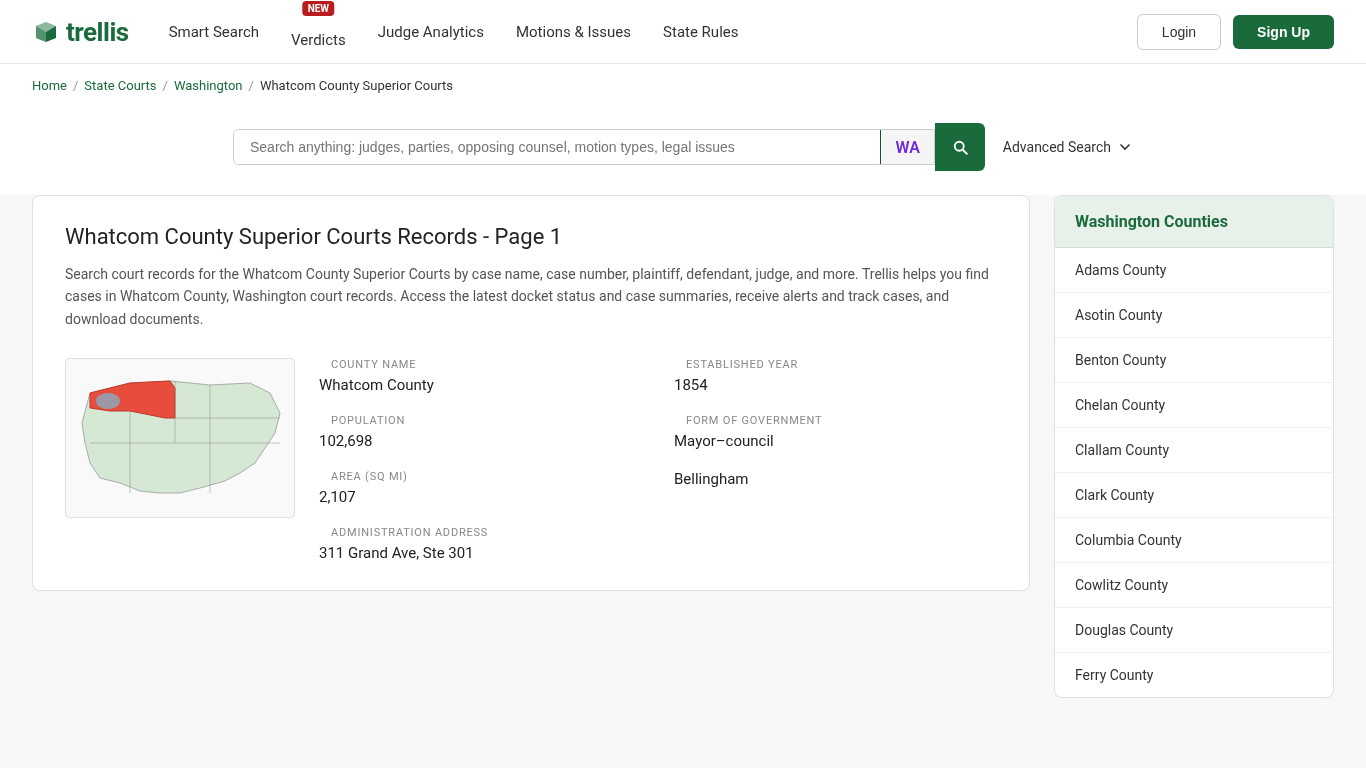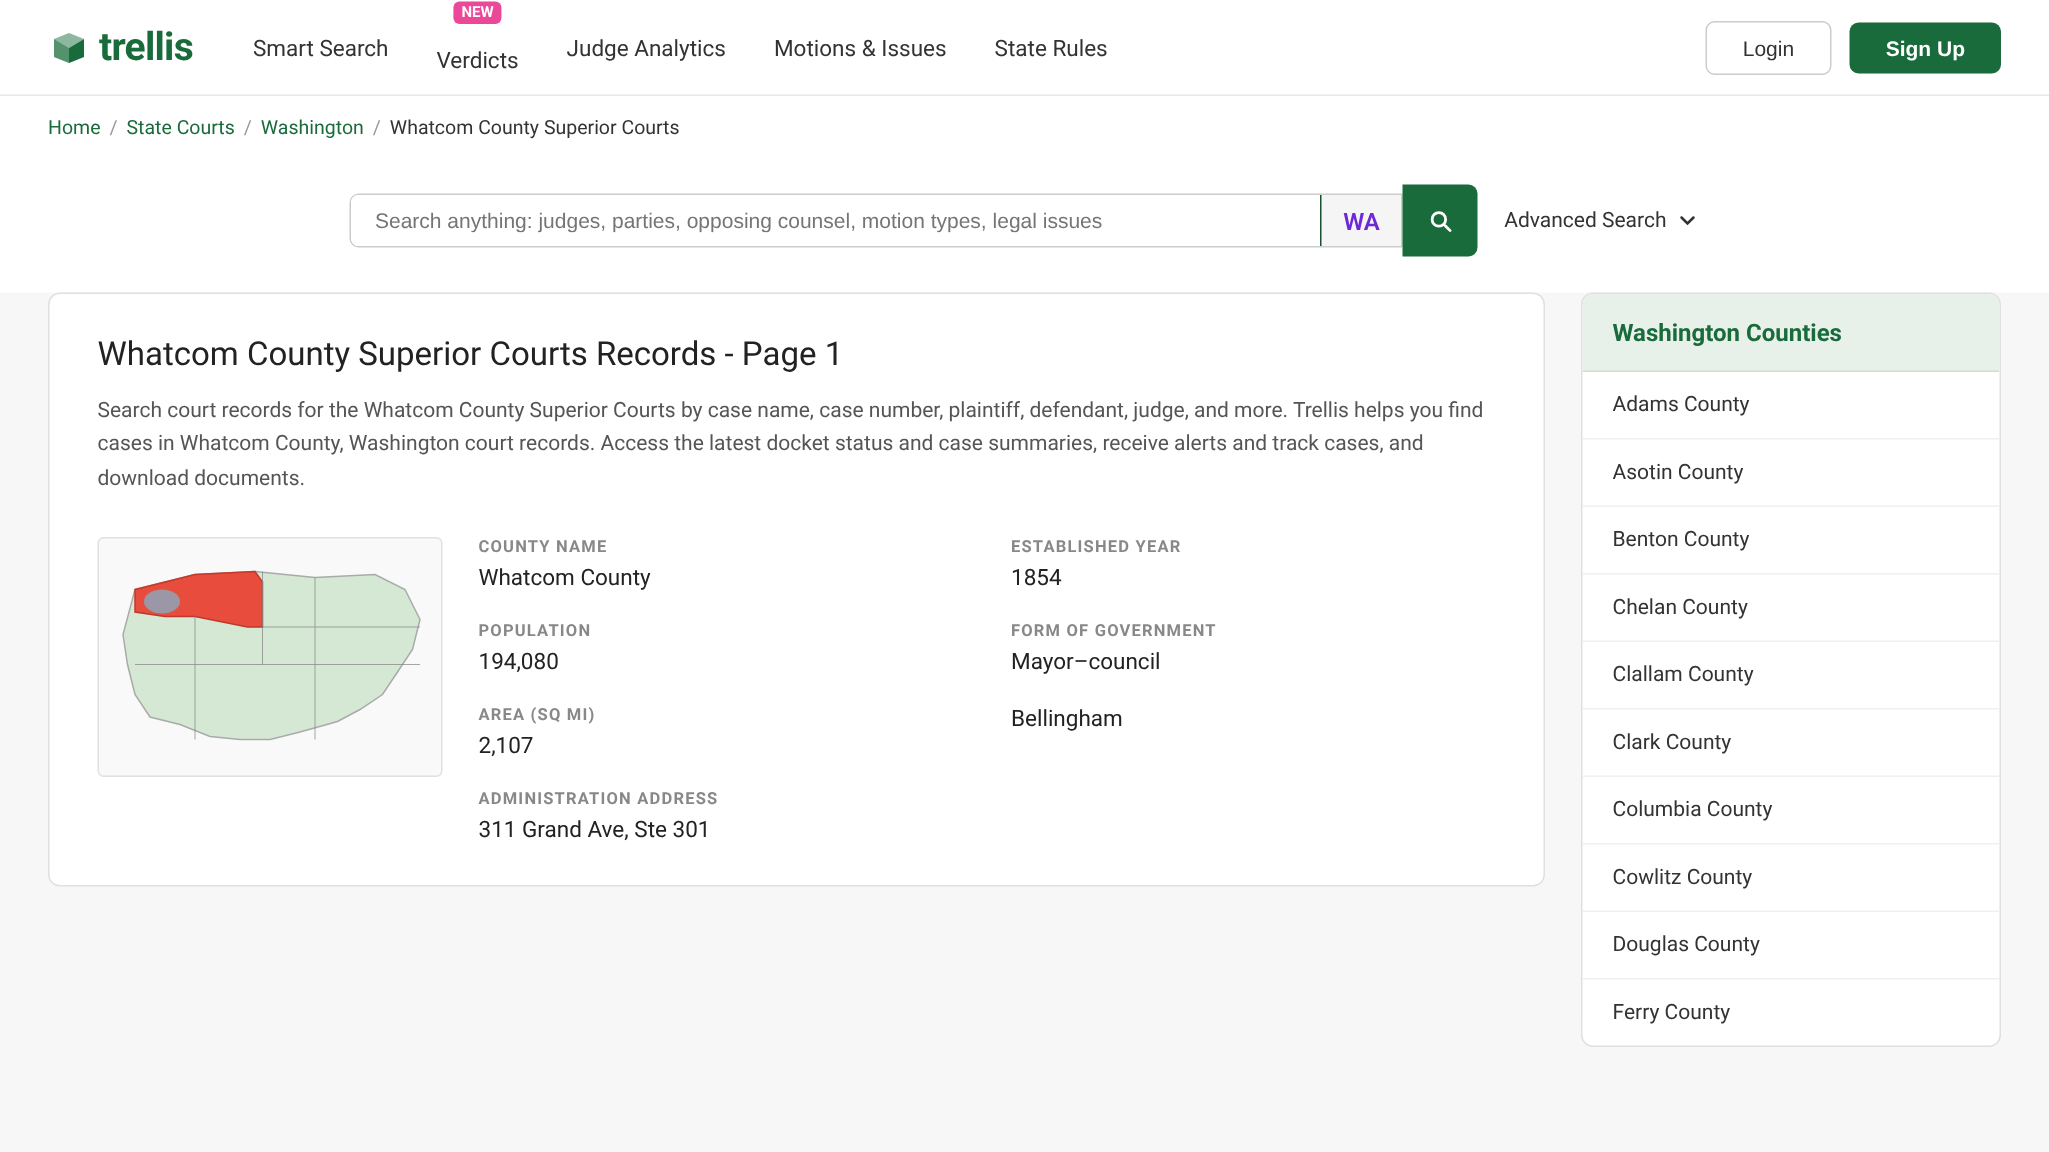"NEW" .new-badge { background: #ec4899 -> #b91c1c }
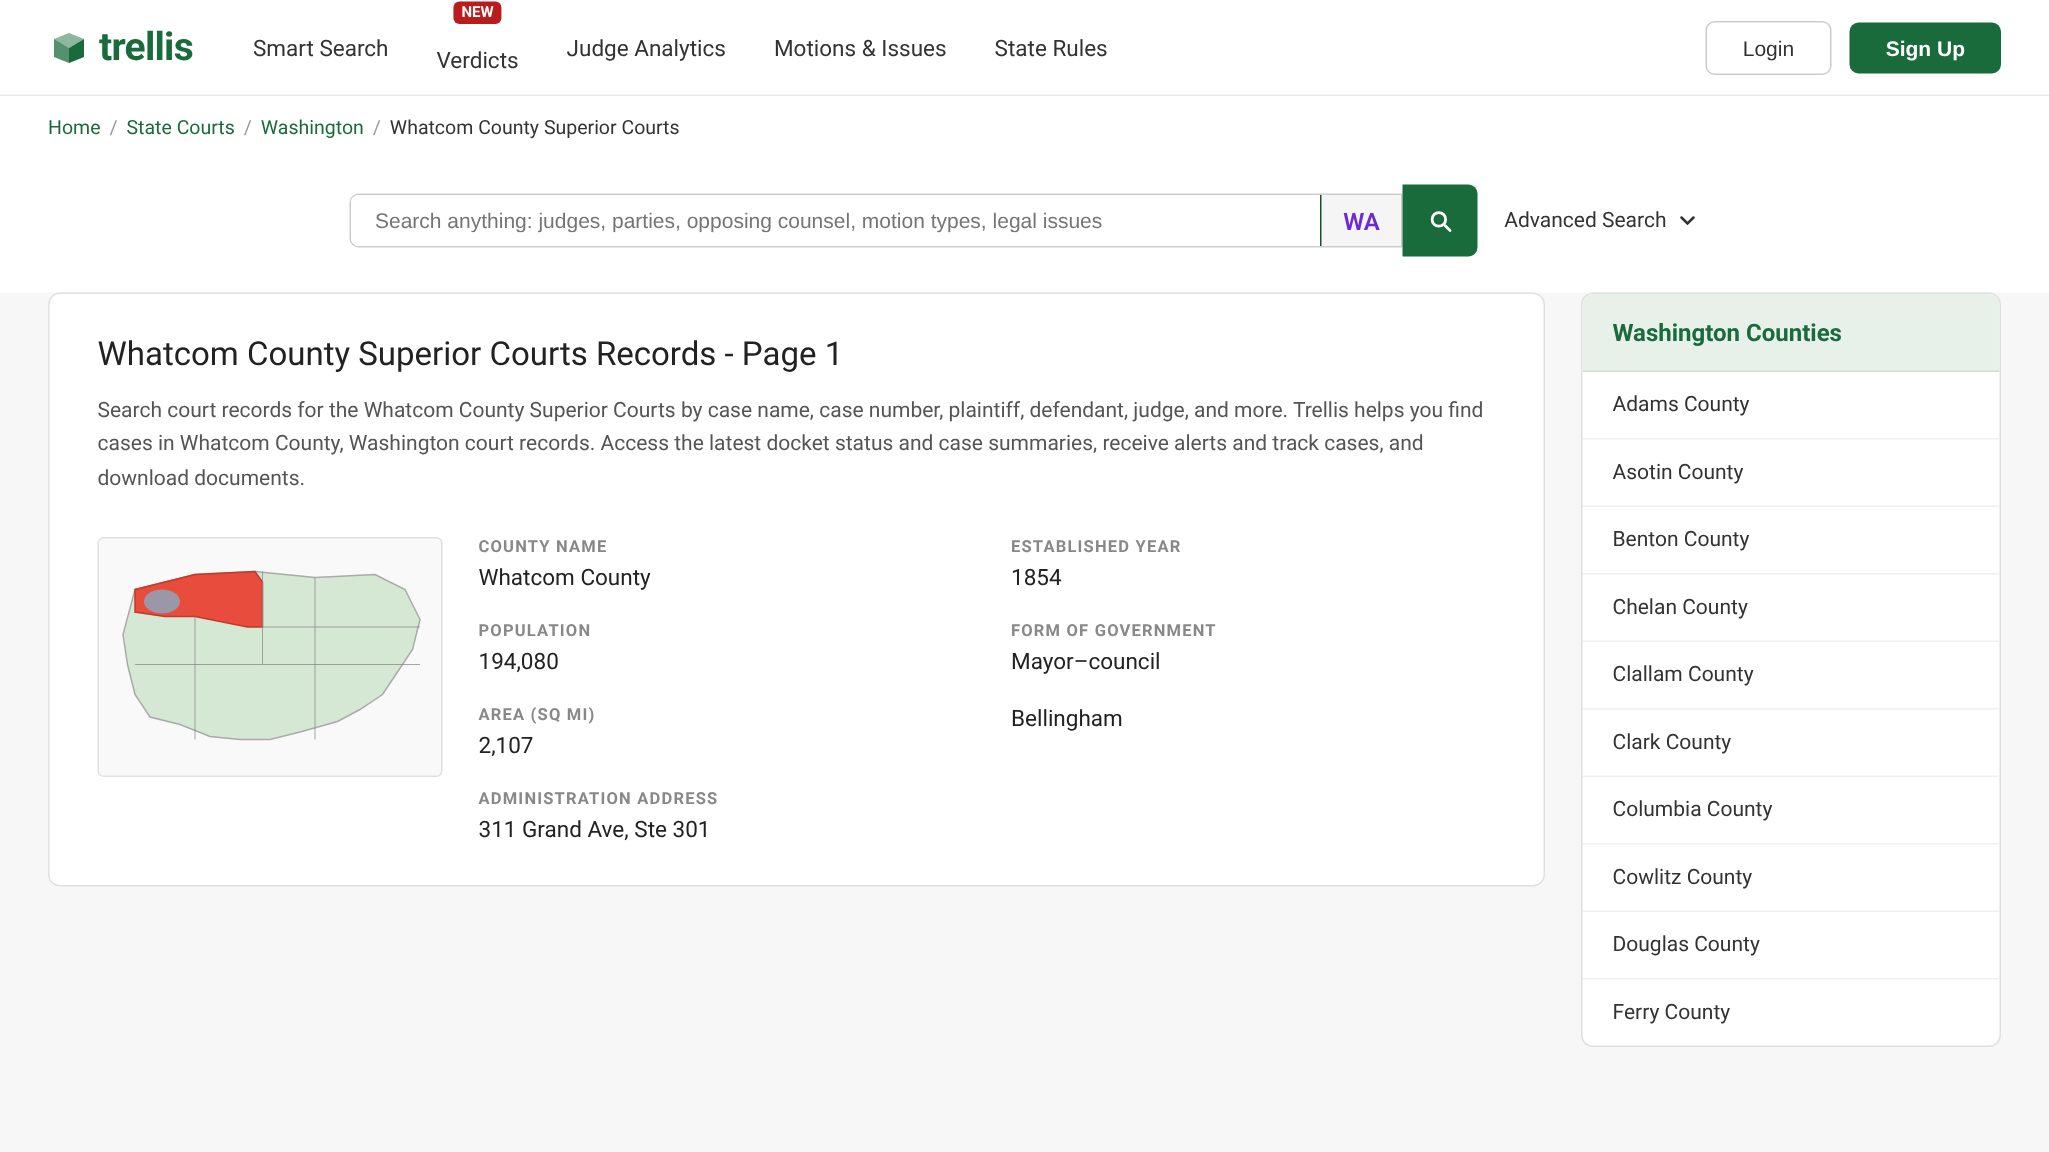"COUNTY NAME" .detail-label { font-weight: 700 -> 400; margin-left: none -> 12px }
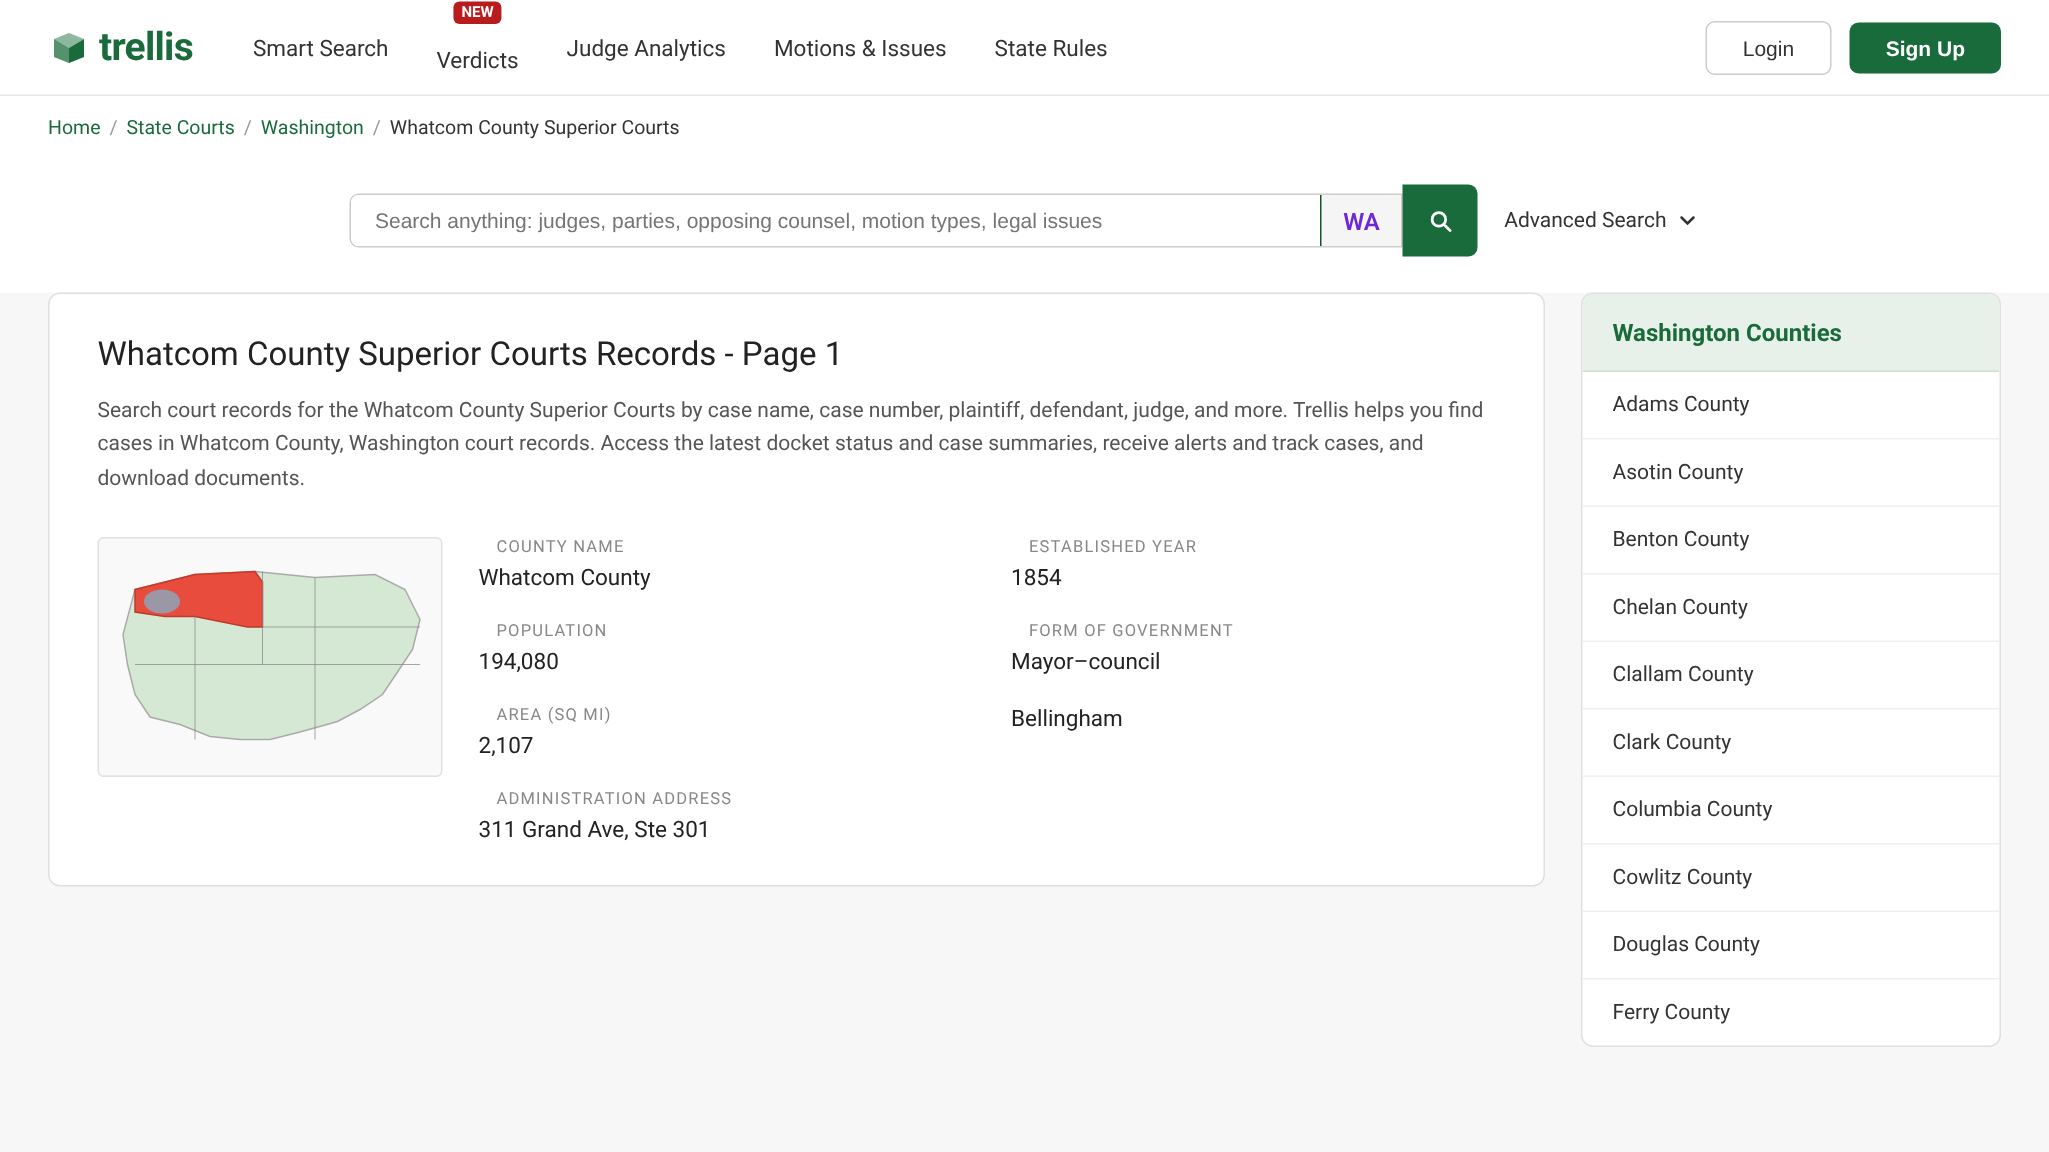"194,080" div.detail-value { text: 194,080 -> 102,698 }
